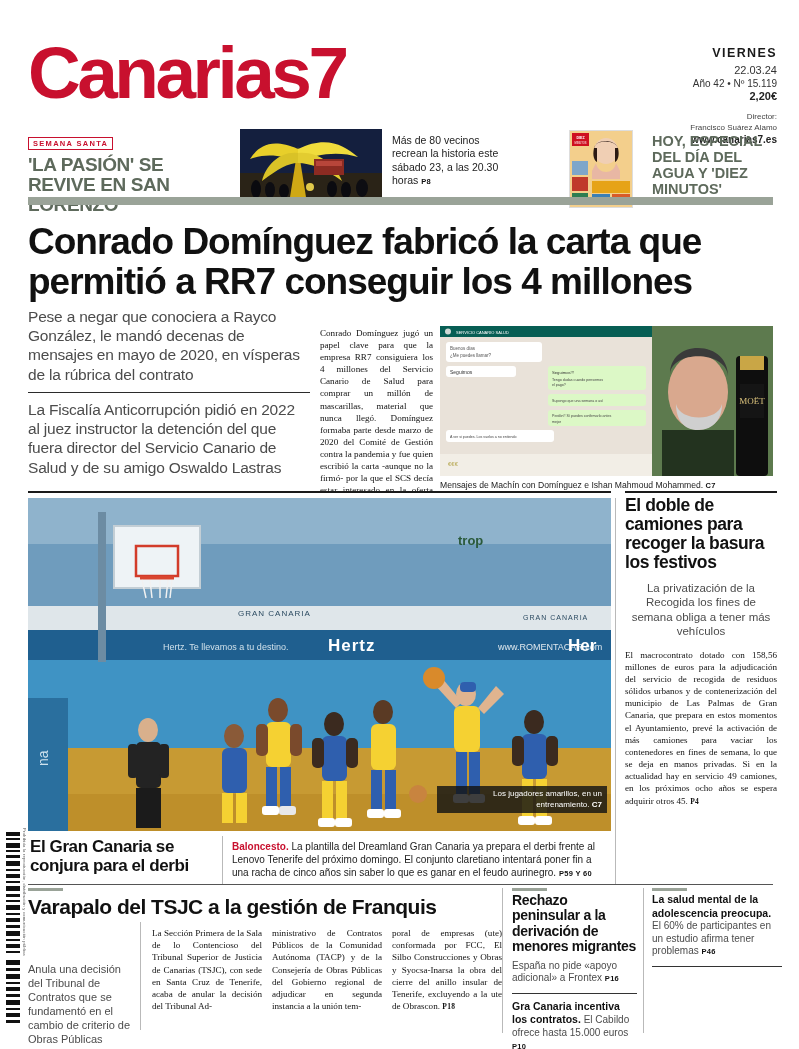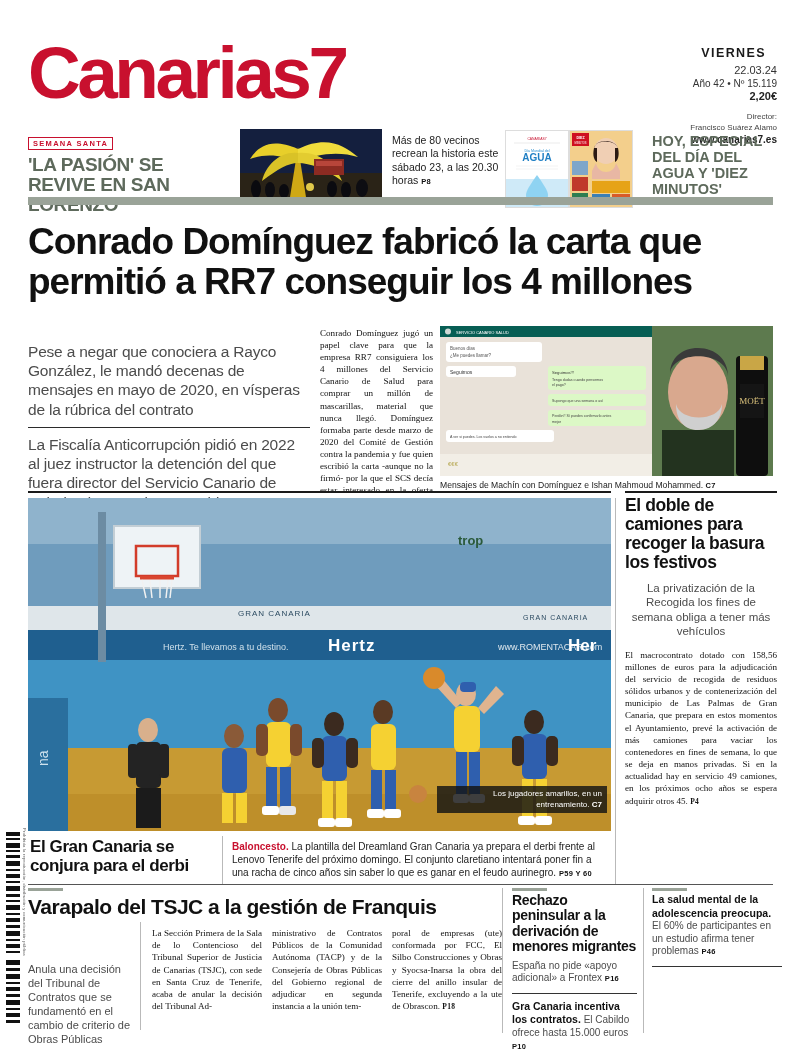"VIERNES" .hr-day { text-align: center -> none }
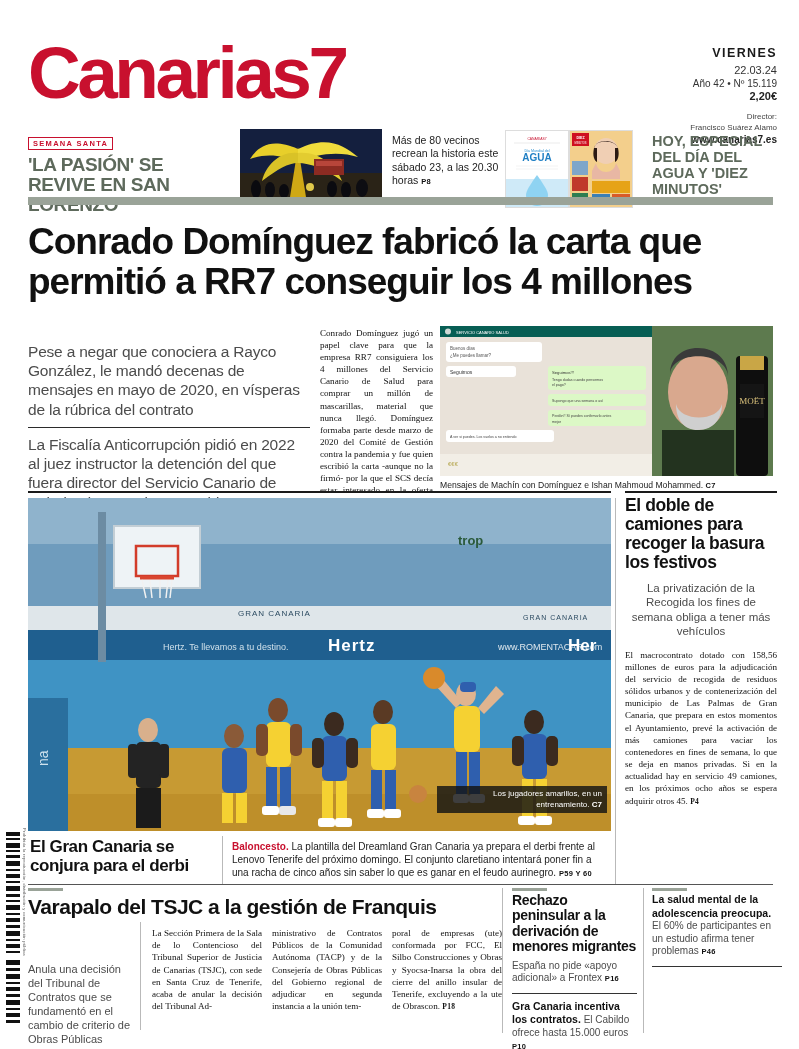"AGUA" div.cover { html: <div> <svg> <rect></rect> <text>CANARIAS7</text> <line></line> <text>Día Mundial del</text> <text>AGUA</text> <line></line> <line></line> <rect></rect> <path></path> <ellipse></ellipse> </svg> </div> -> none }
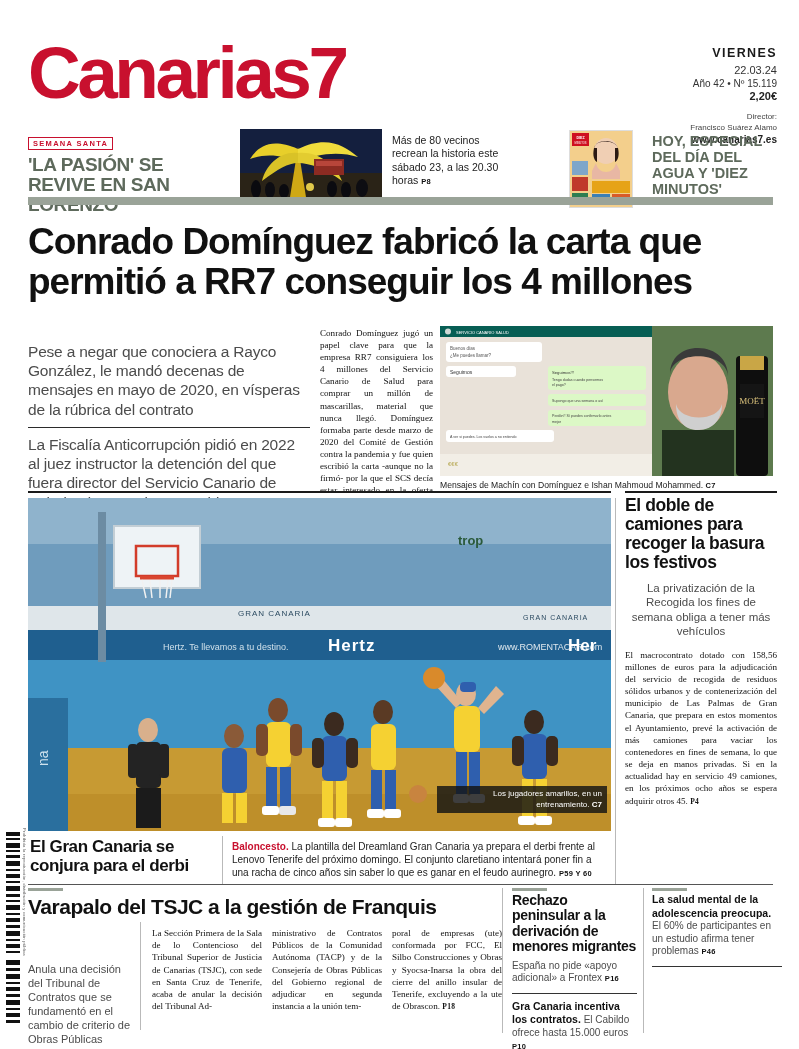"Pese a negar que conociera" .subcol { top: 342px -> 307px }
